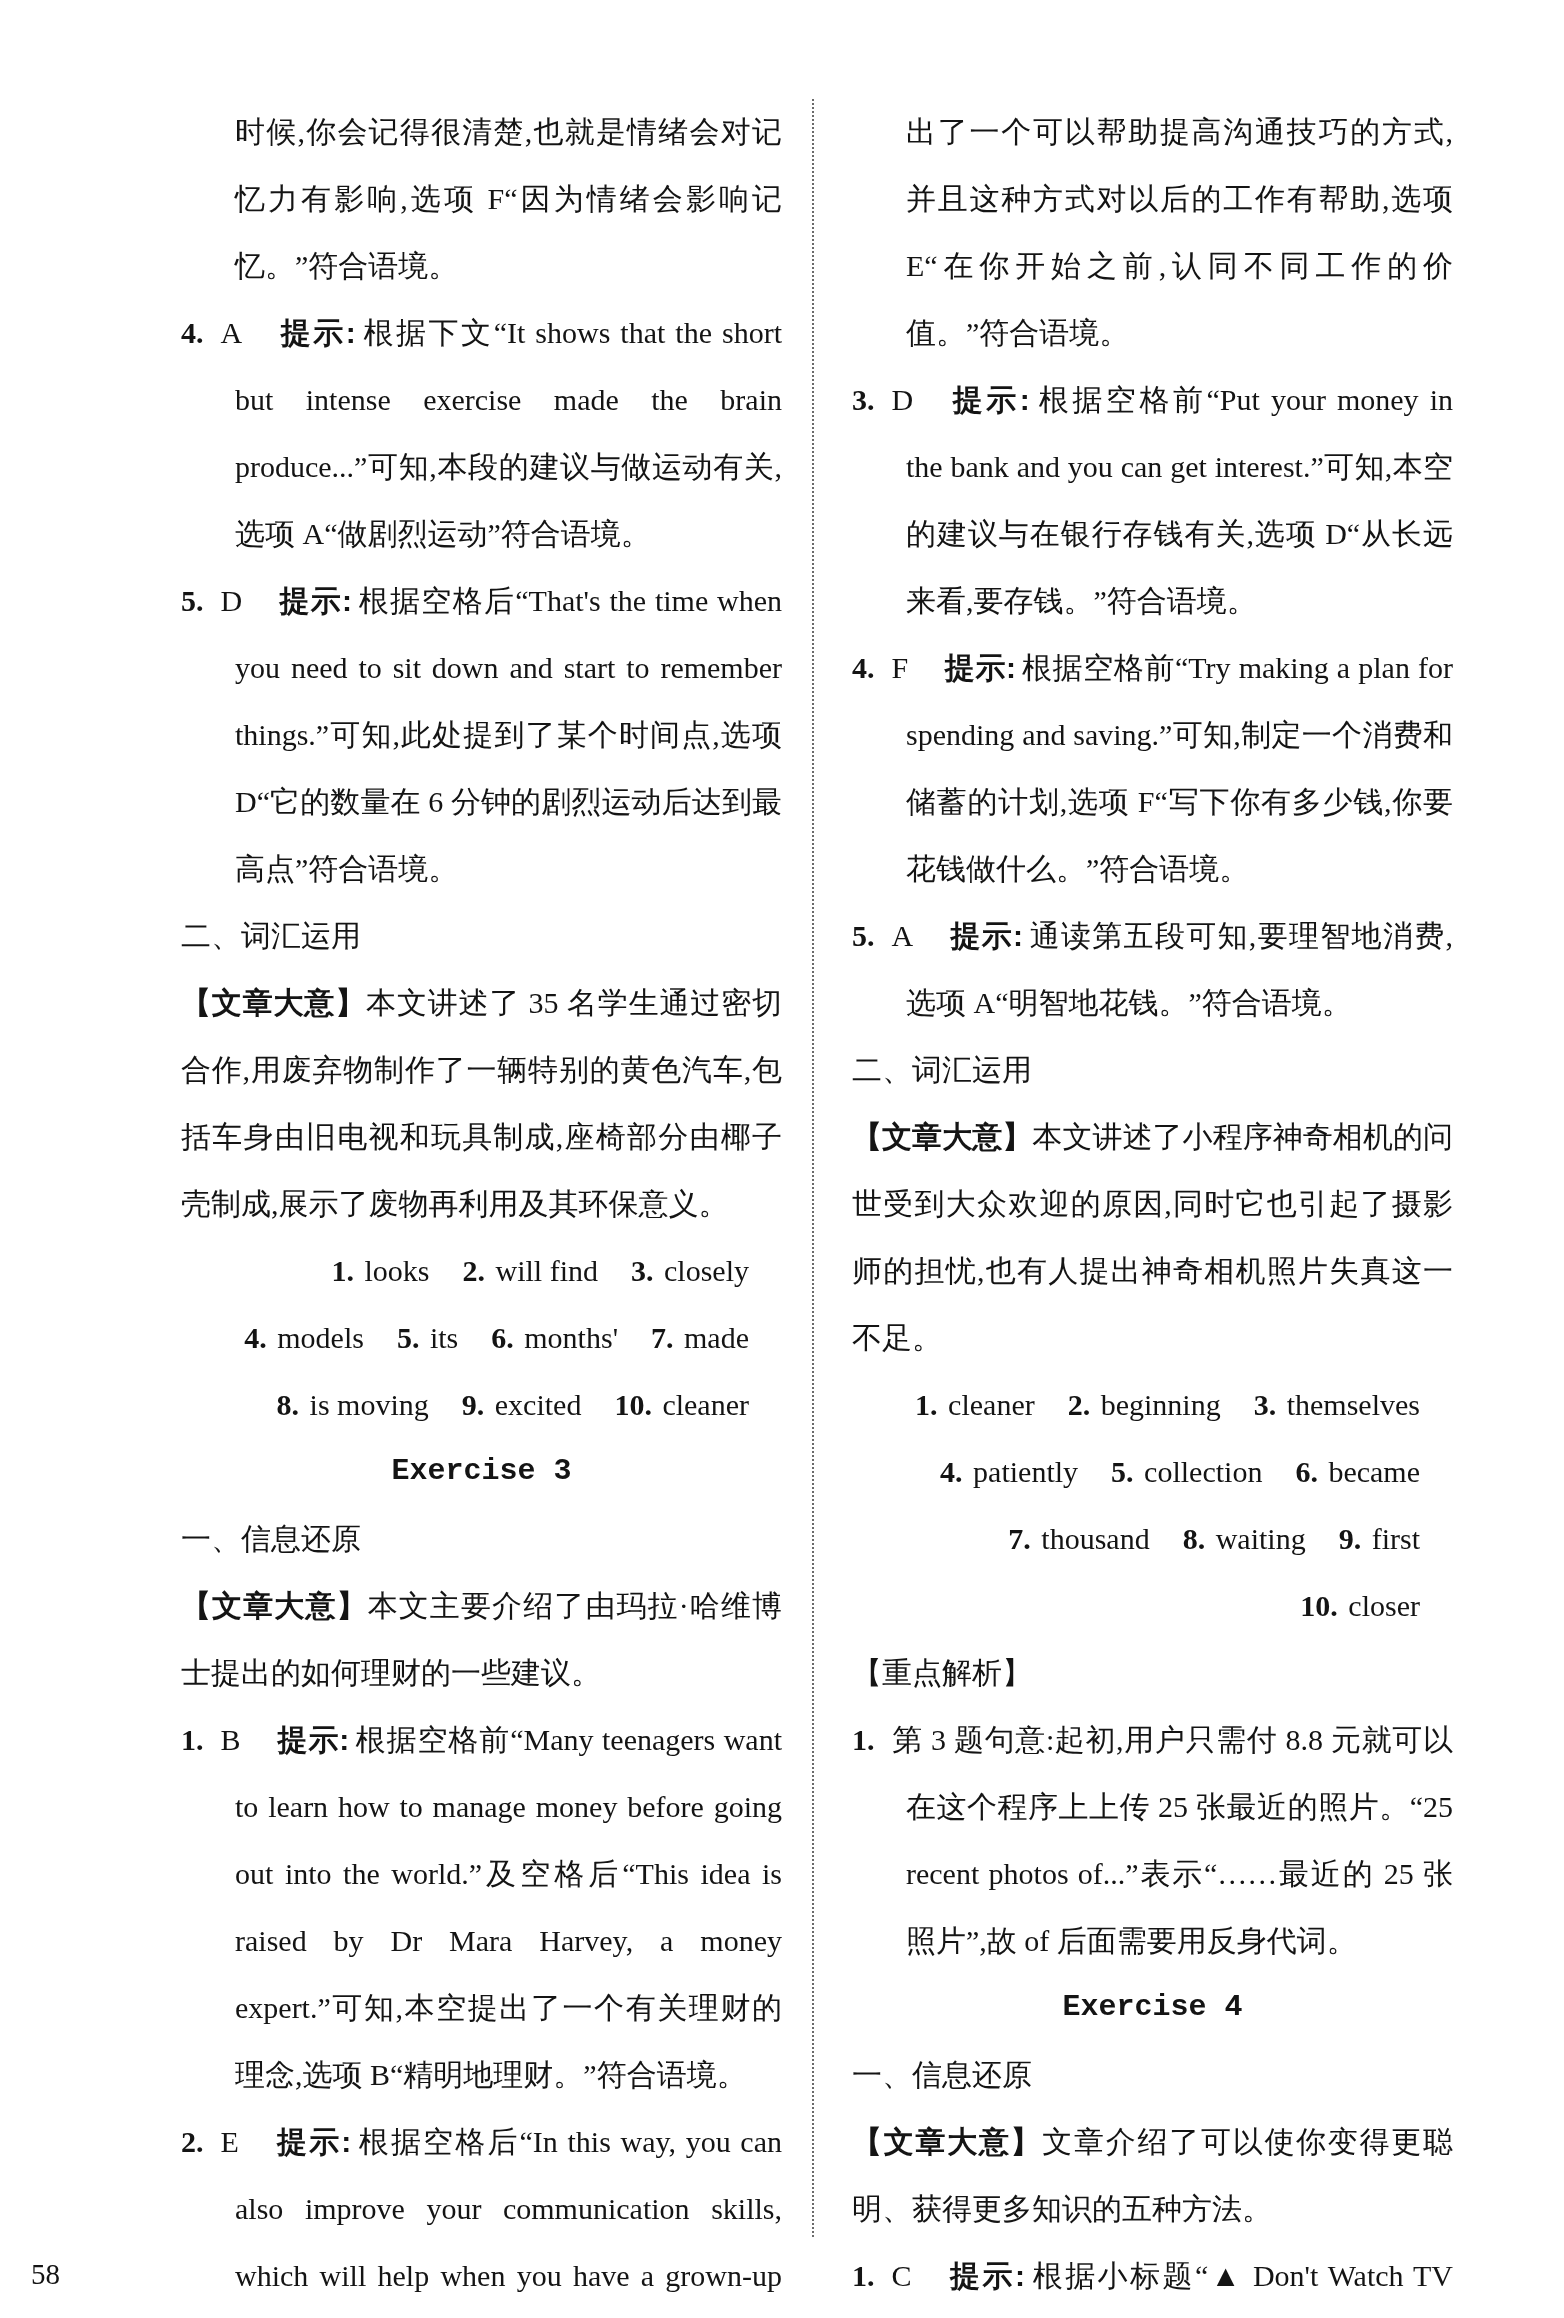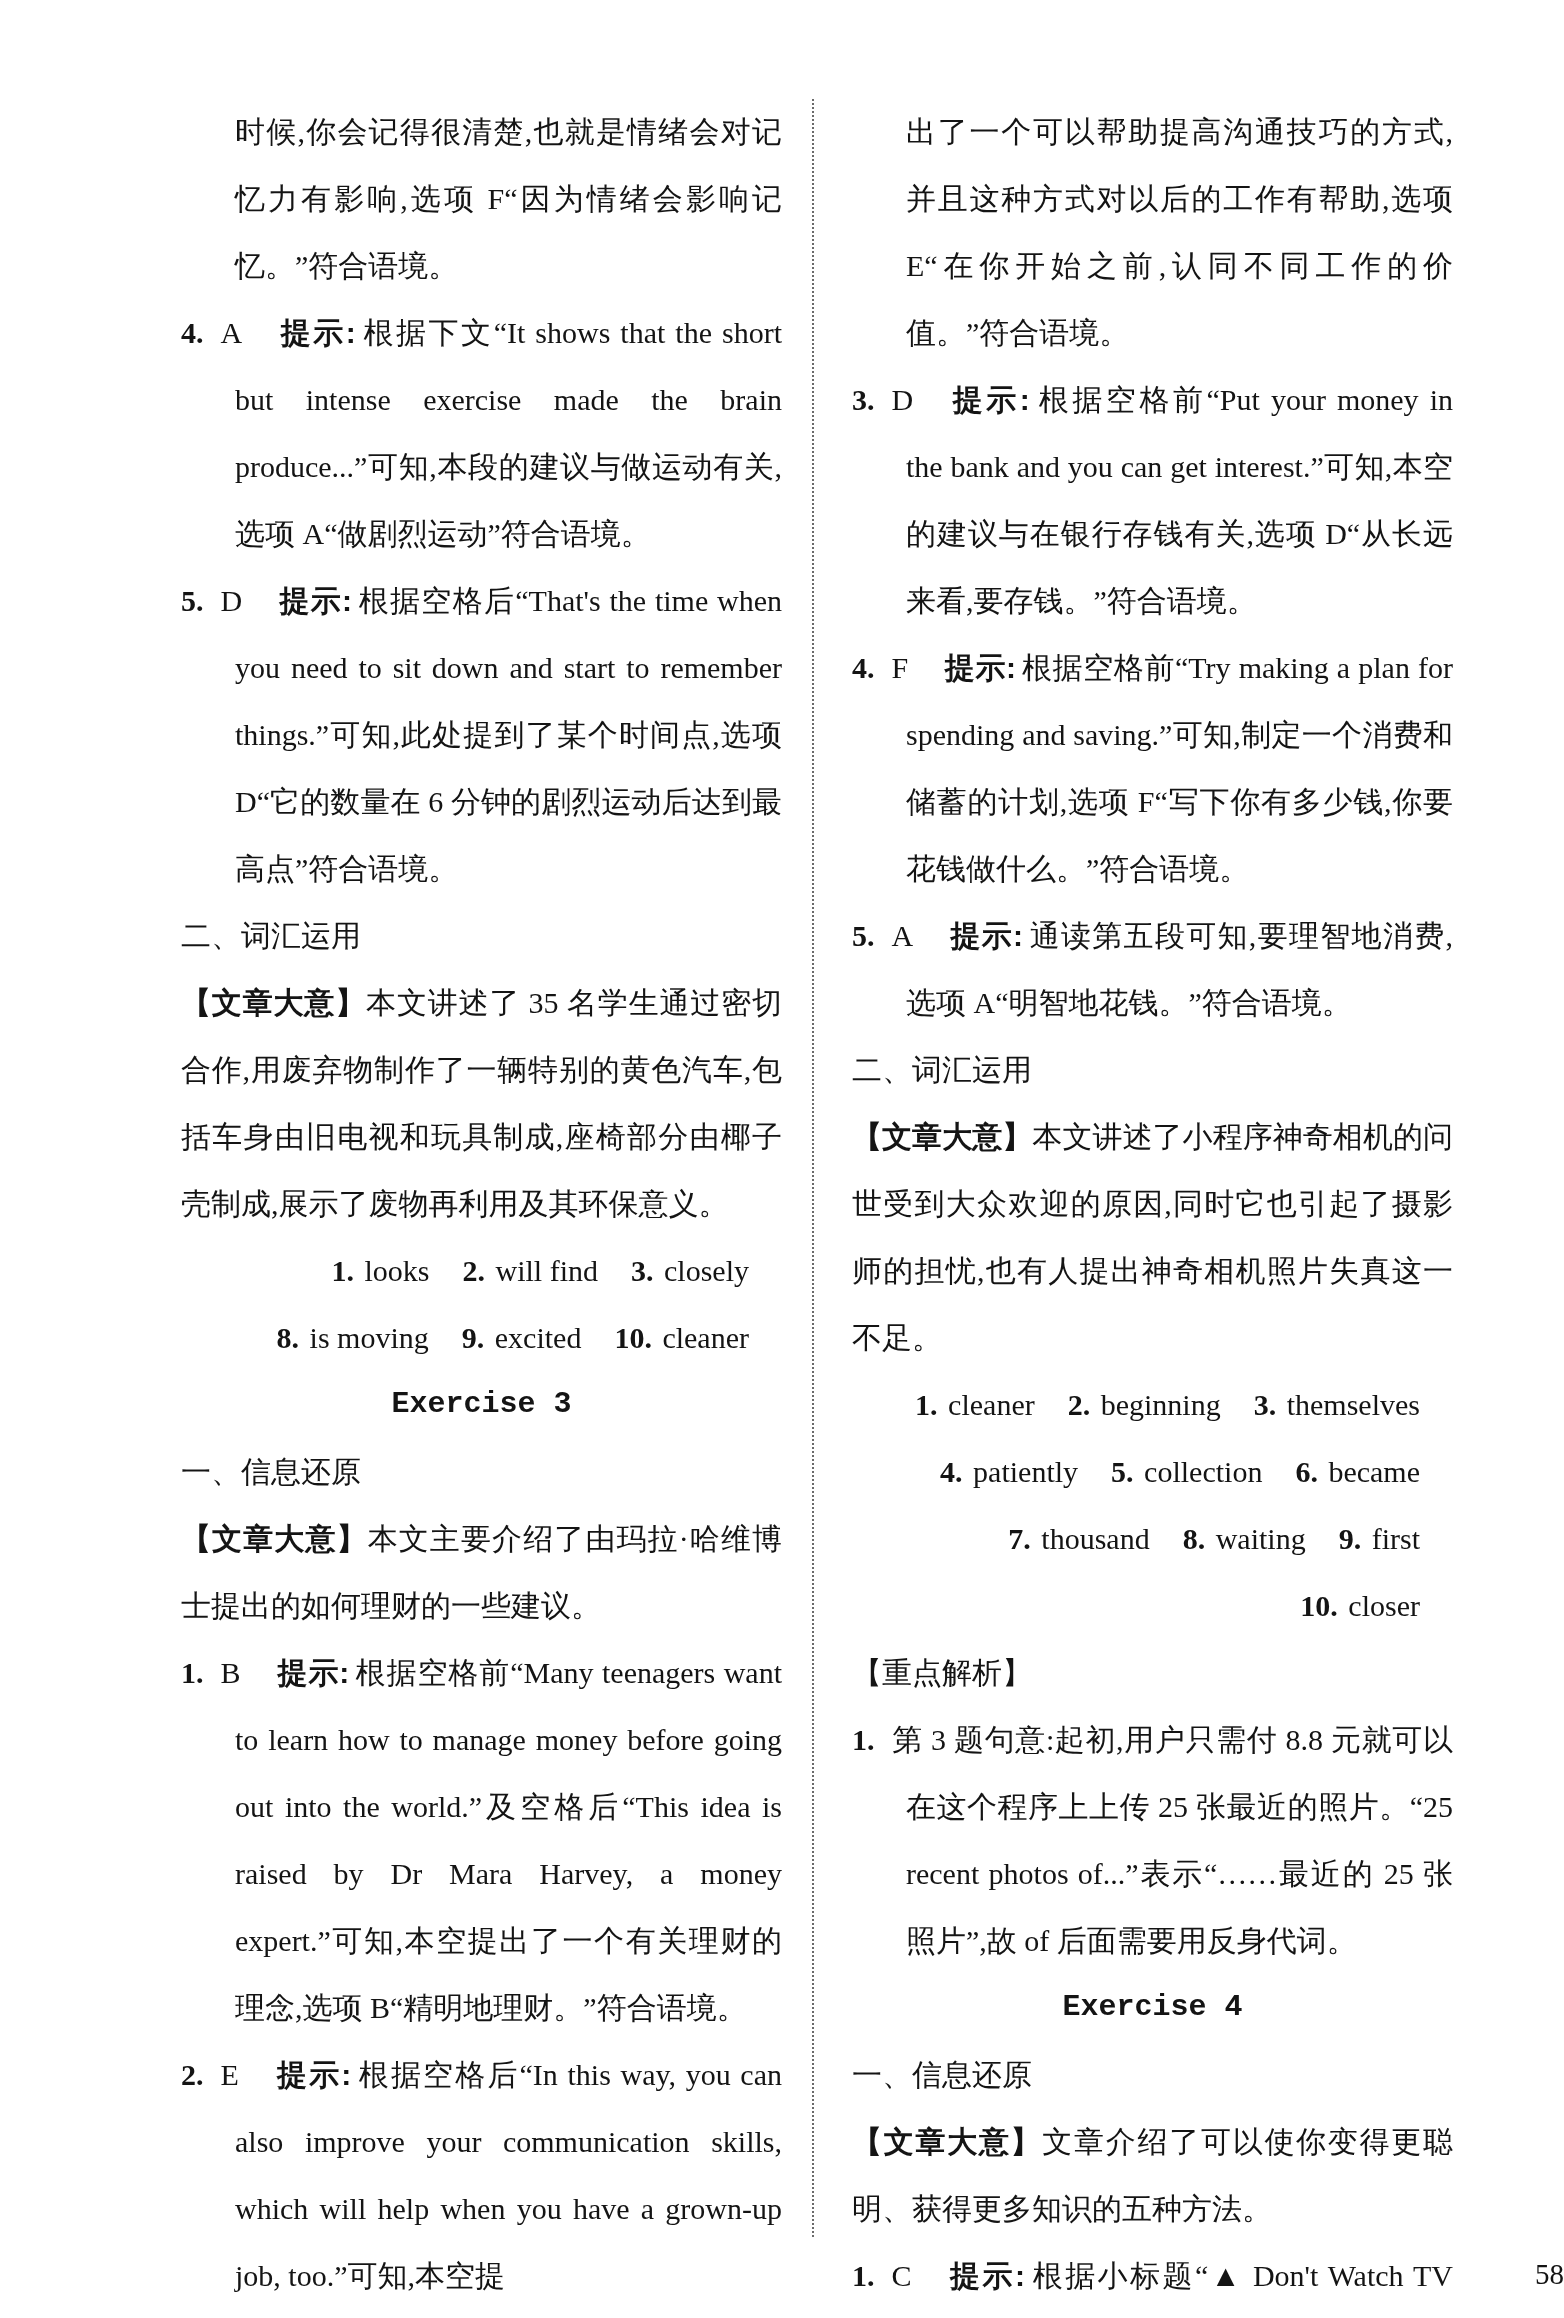"4. models 5. its 6." div.blk { html: none -> <div><span><span>4.</span><span>models</span></span><span><span>5.</span><span>its</span></span><span><span>6.</span><span>months'</span></span><span><span>7.</span><span>made</span></span></div> }
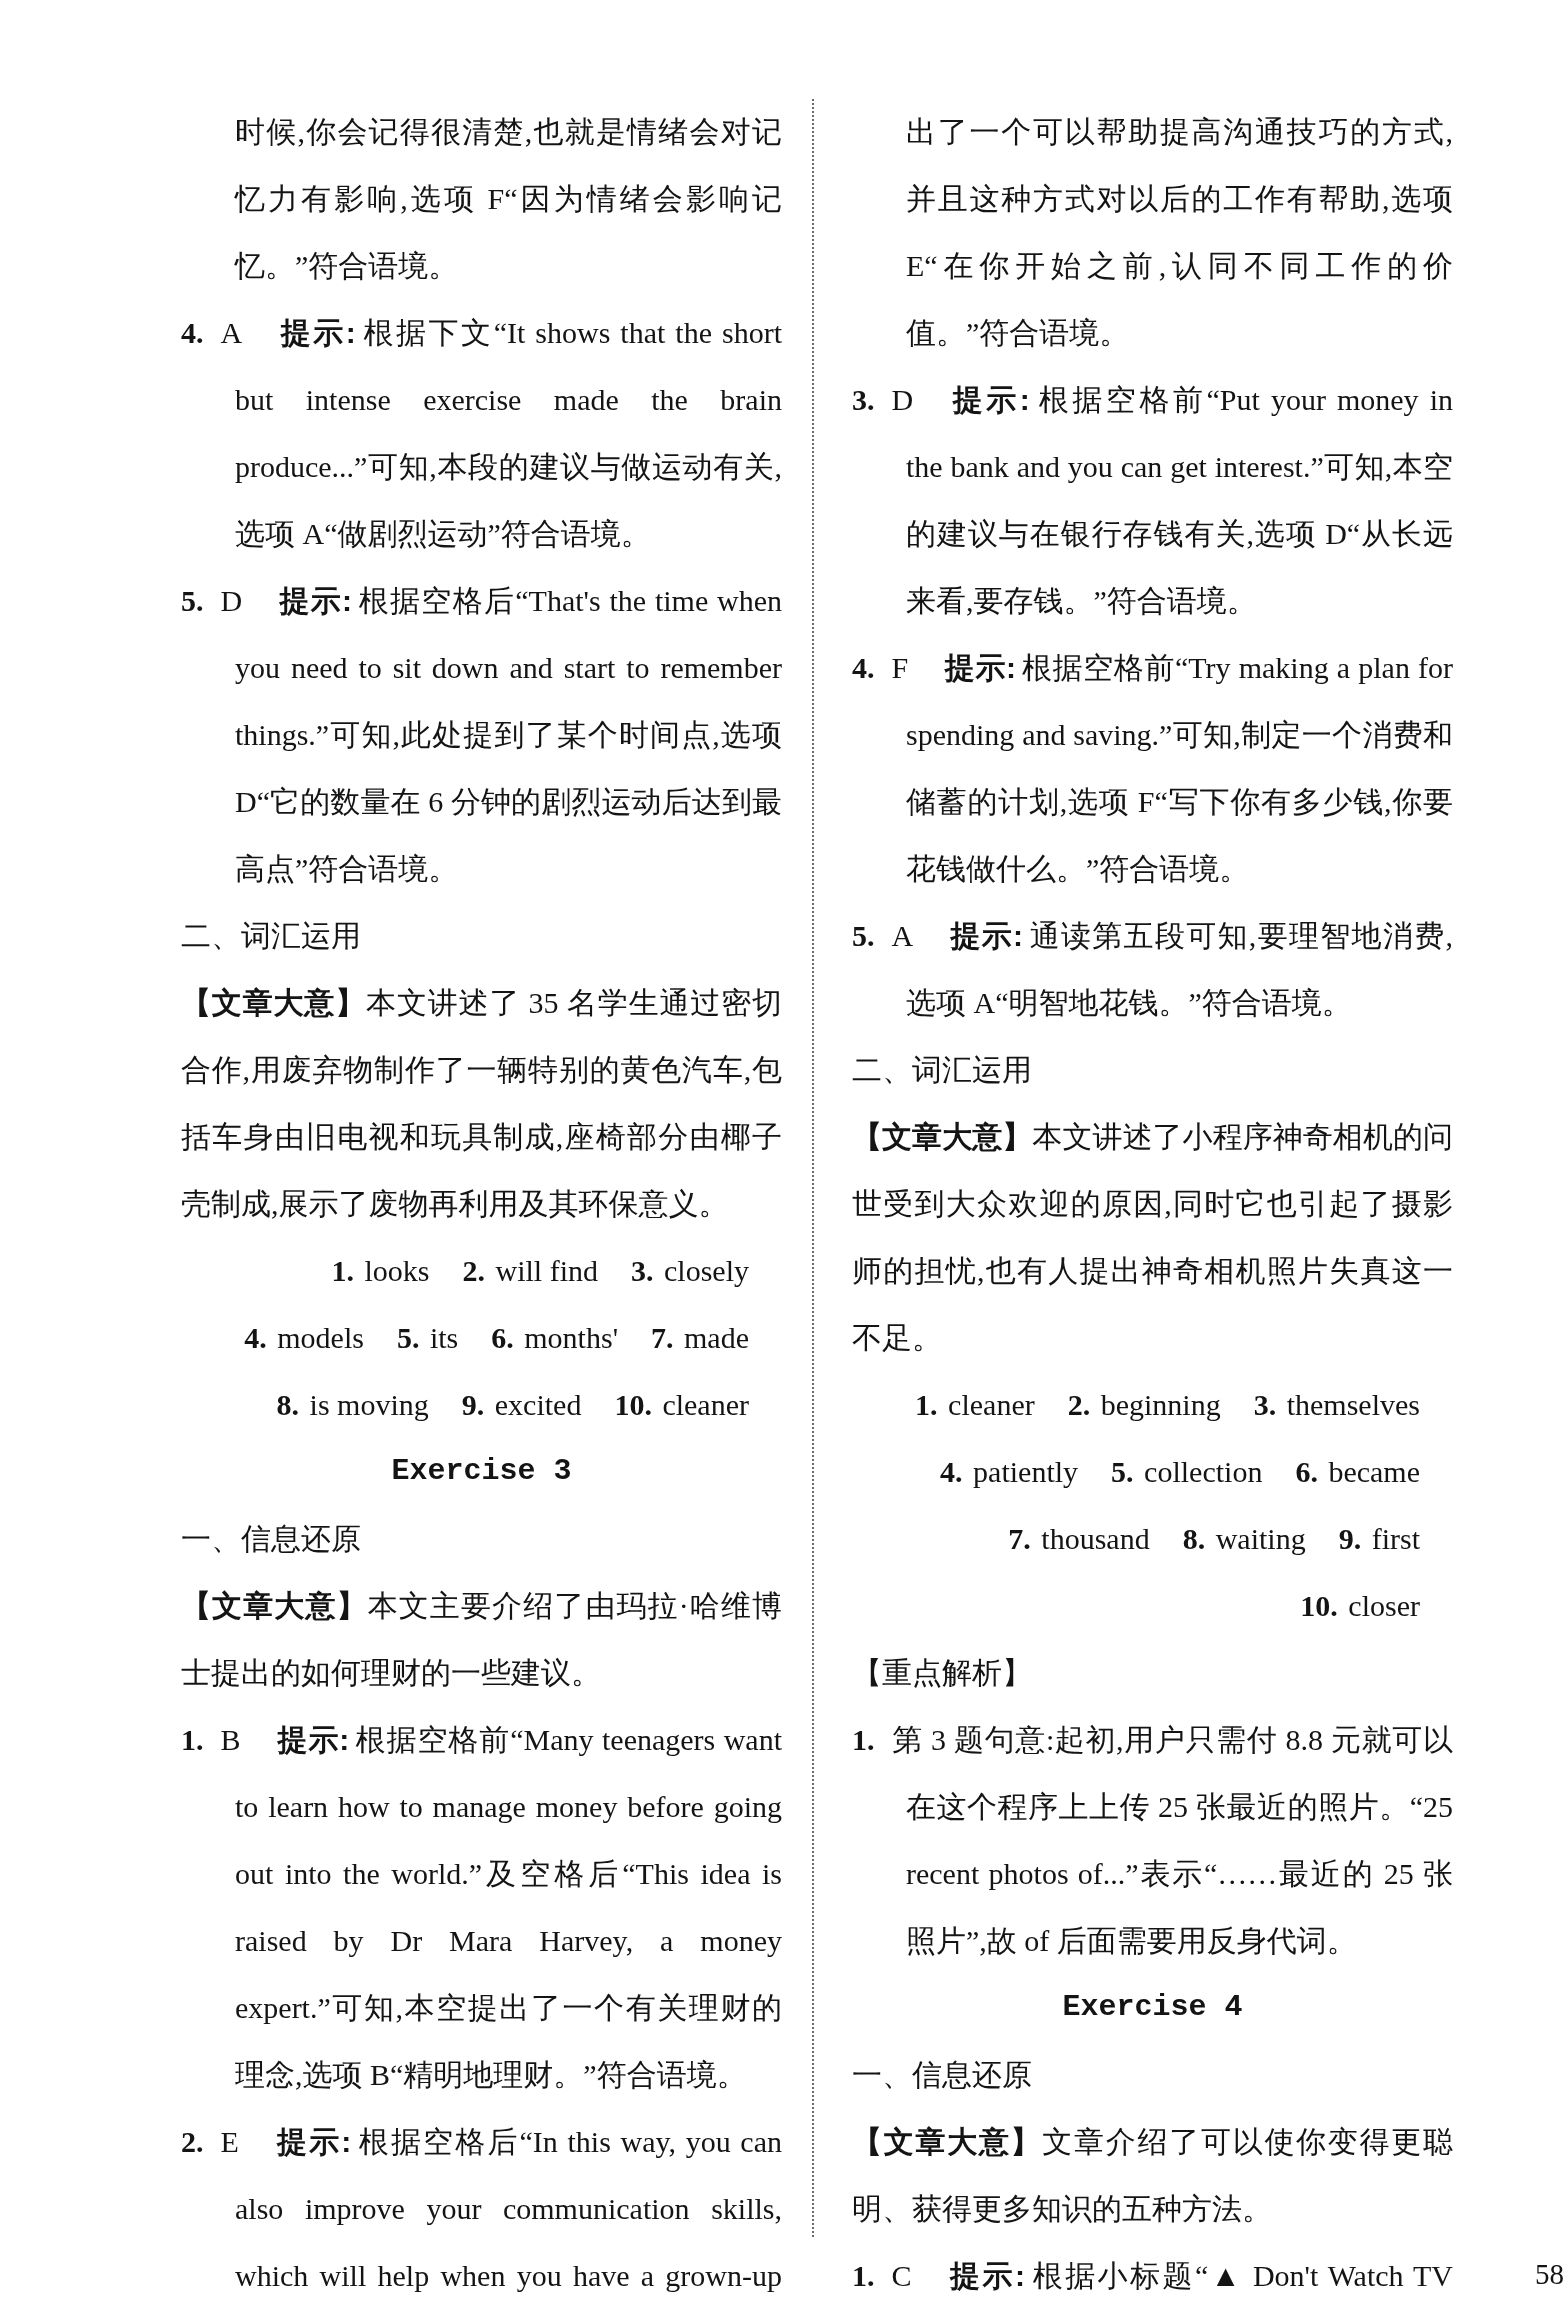"58" .pageno { text-align: right -> left }
